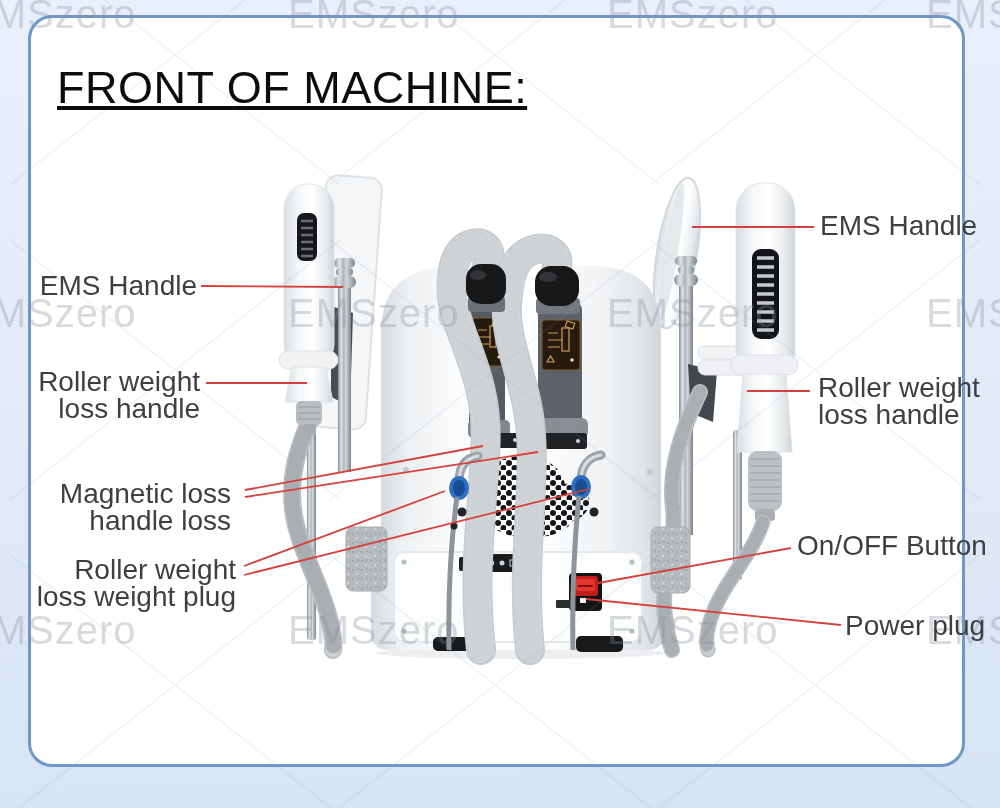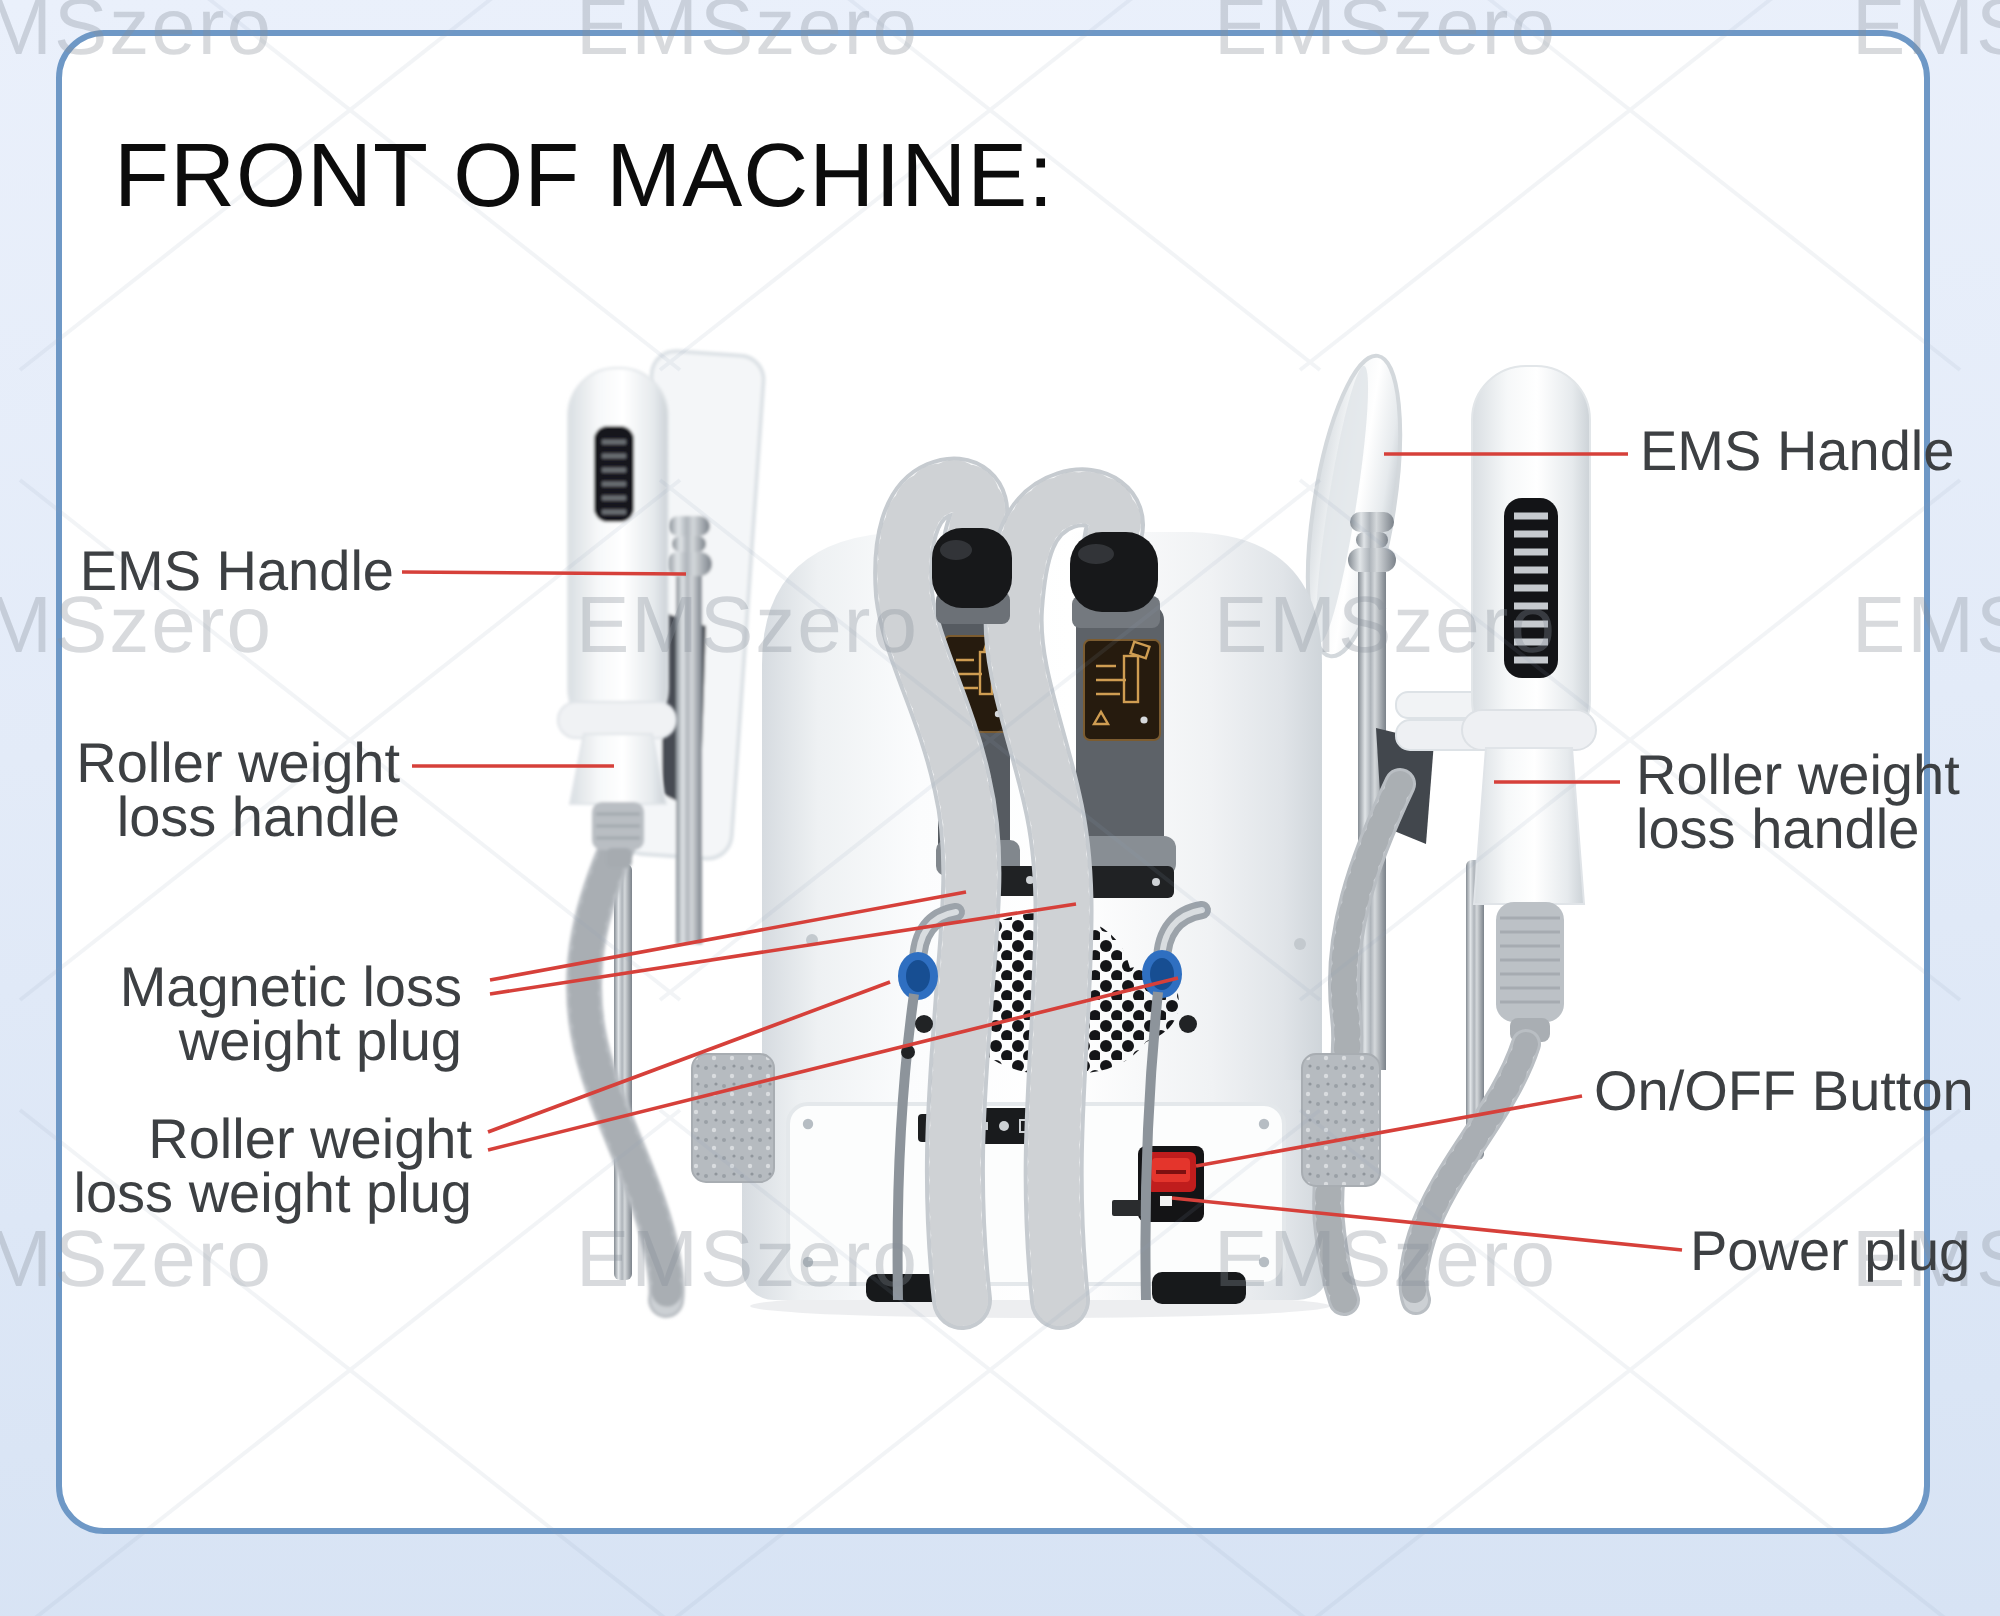"FRONT OF MACHINE:" .title { text-decoration: none -> underline }
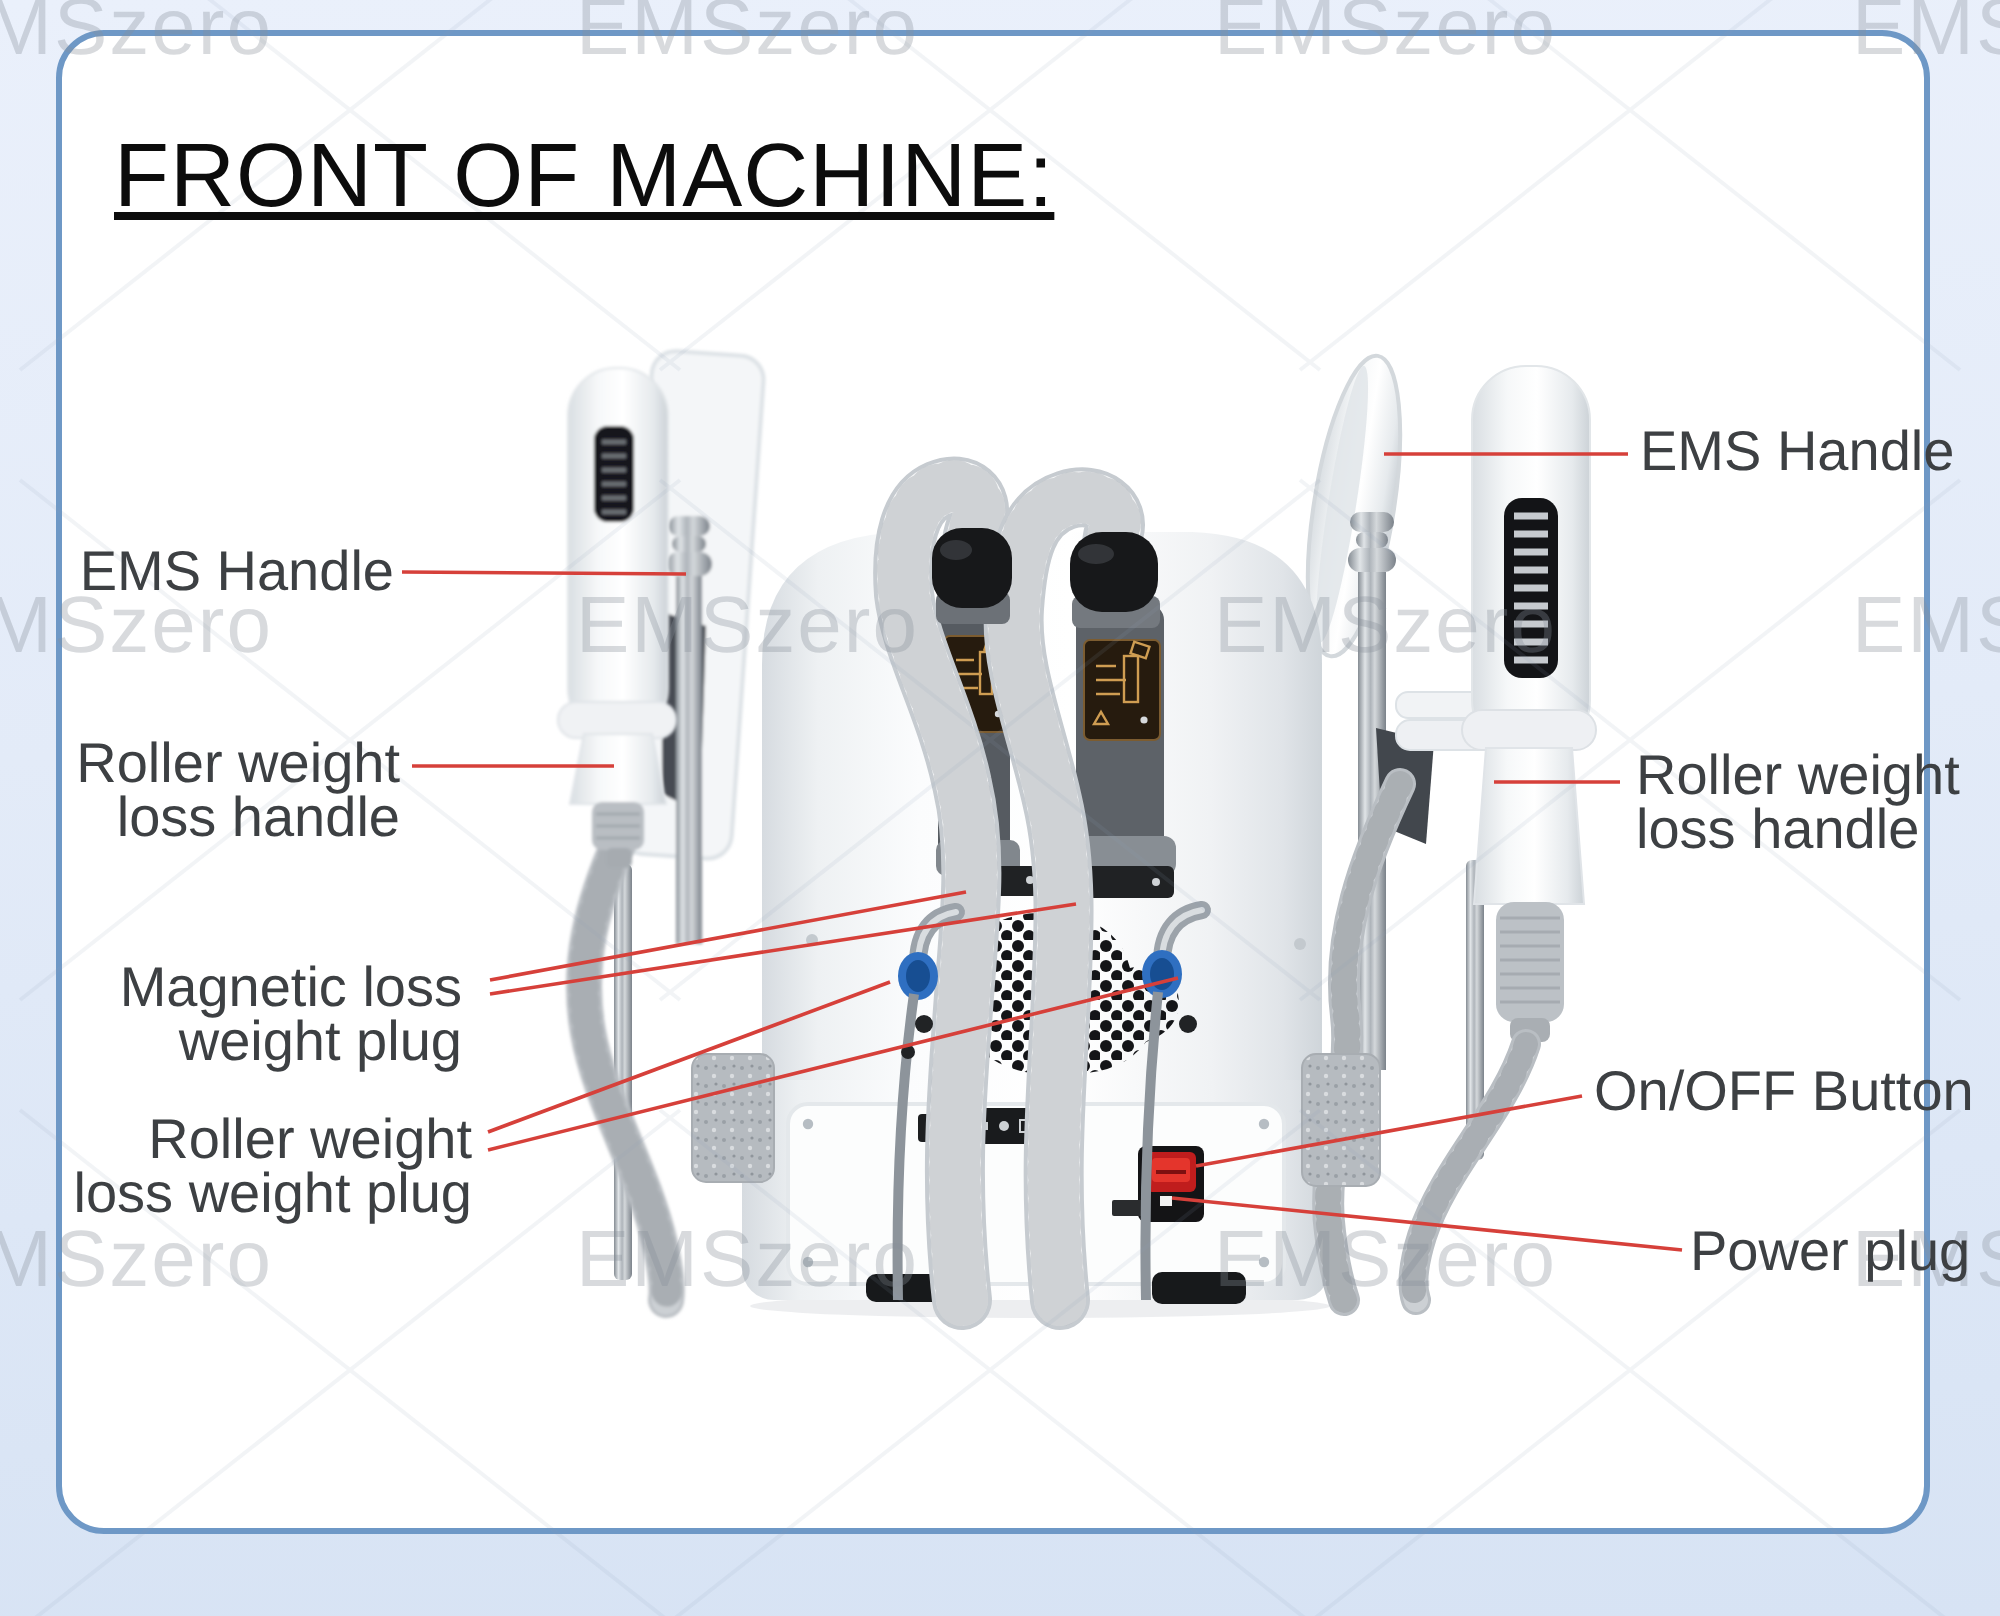"weight plug" span { text: weight plug -> handle loss }
